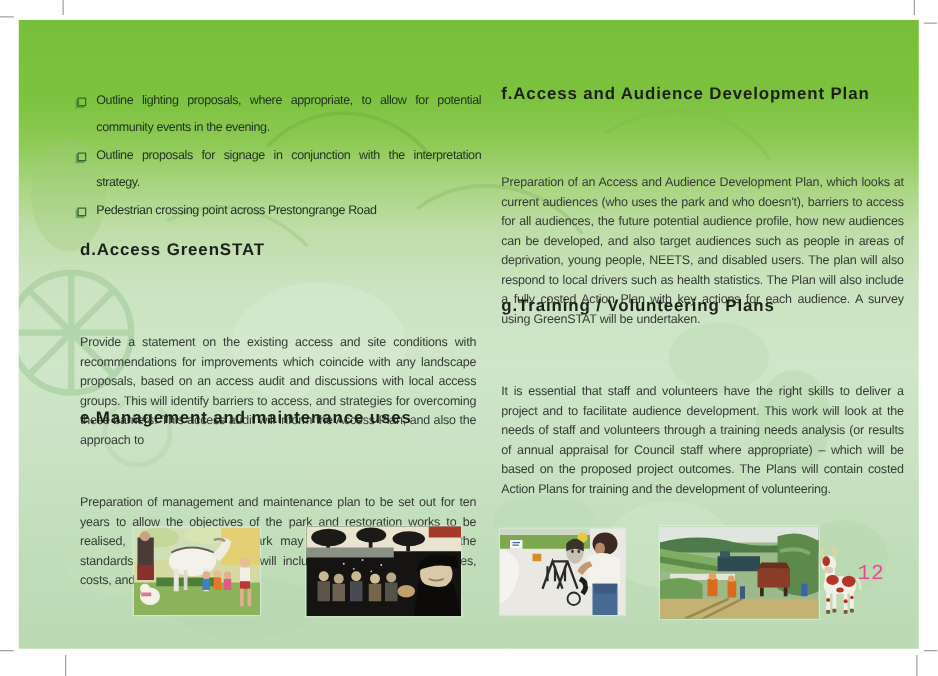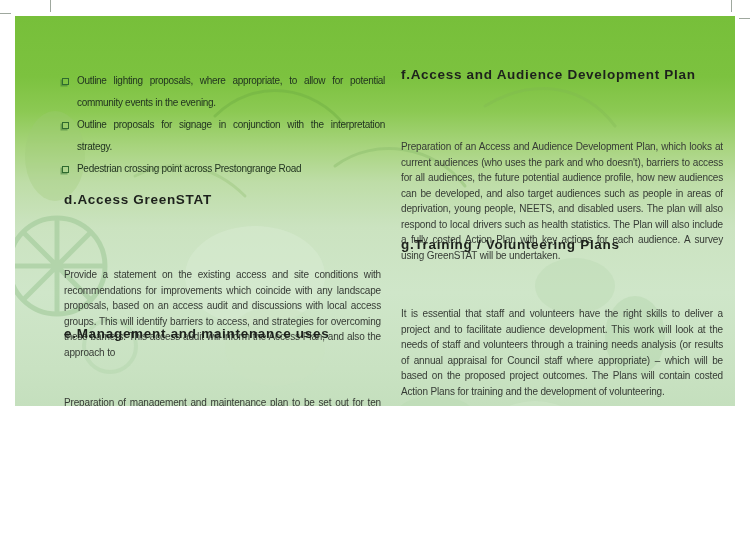"Outline lighting proposals, where" .canvas { height: 406px -> 541px }
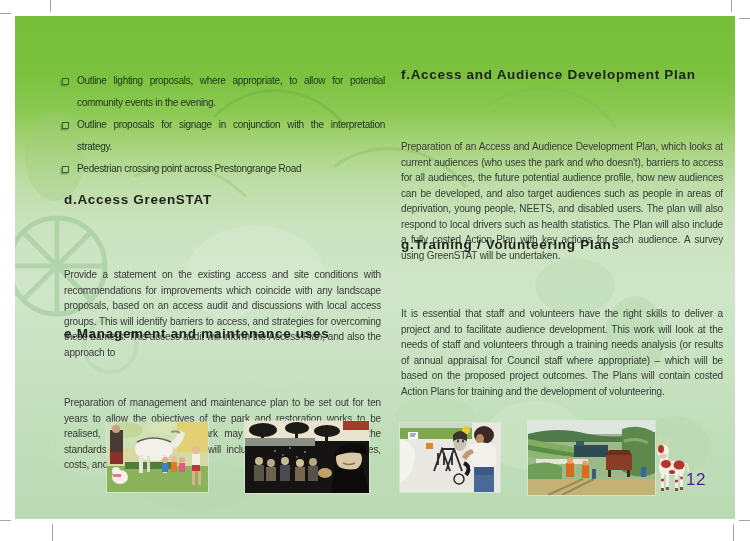"12" .page-number { color: #4c1d95 -> #ec4899; font-family: none -> Liberation Mono, monospace; top: 470px -> 450px }
